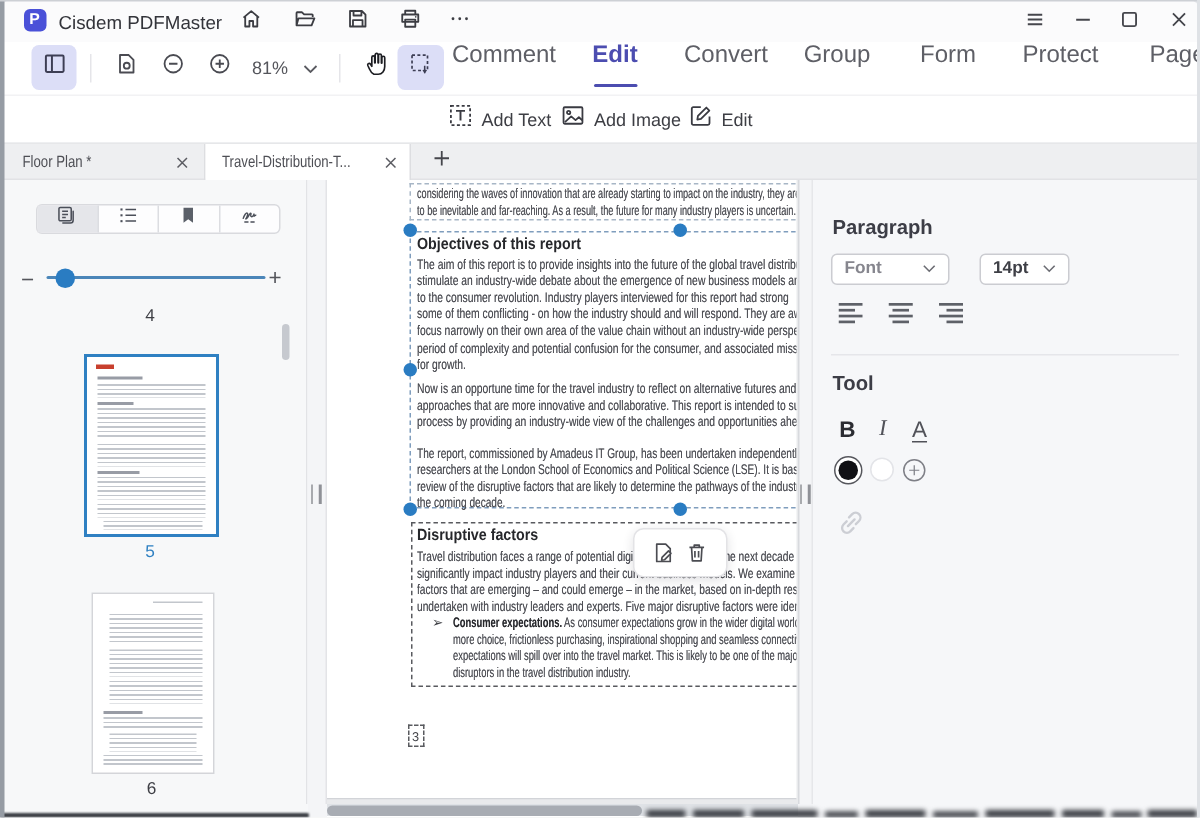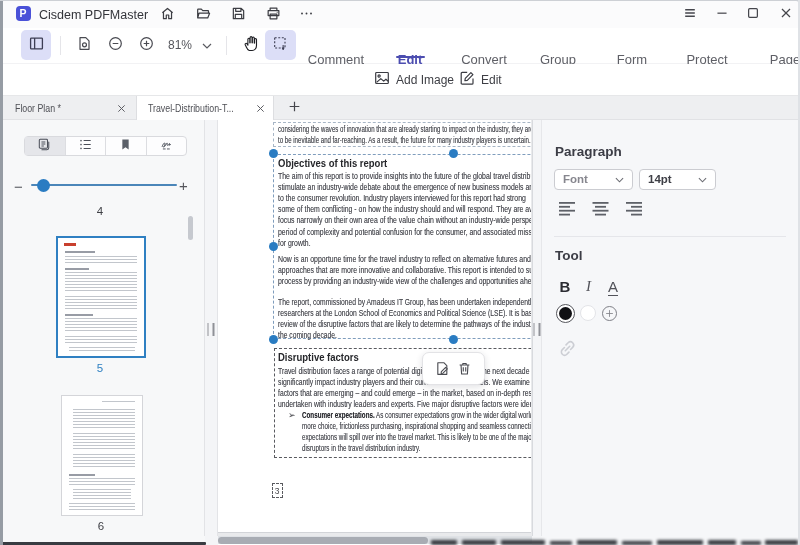"Comment" .rtab { font-size: 13px -> 16px; top: 24px -> 0 }
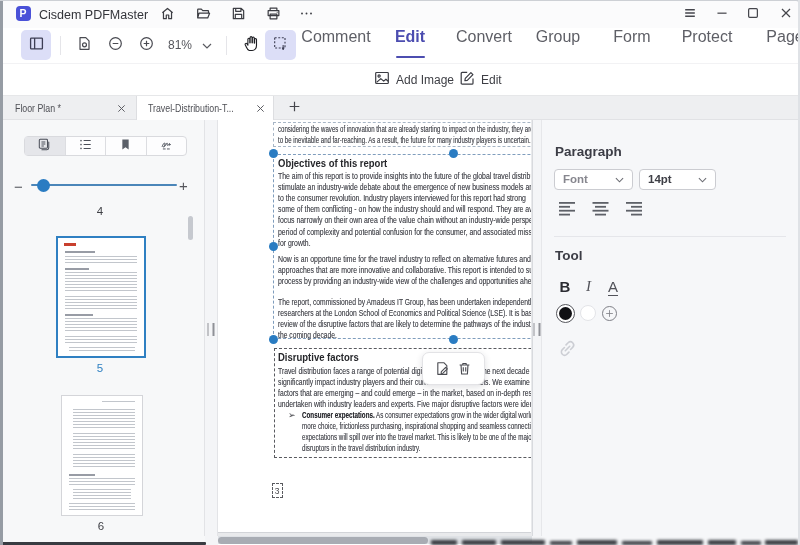"Add Text" div.sub-act { html: none -> <div> <span><svg> <rect></rect> <path></path> </svg></span> <span>Add Text</span> </div> }
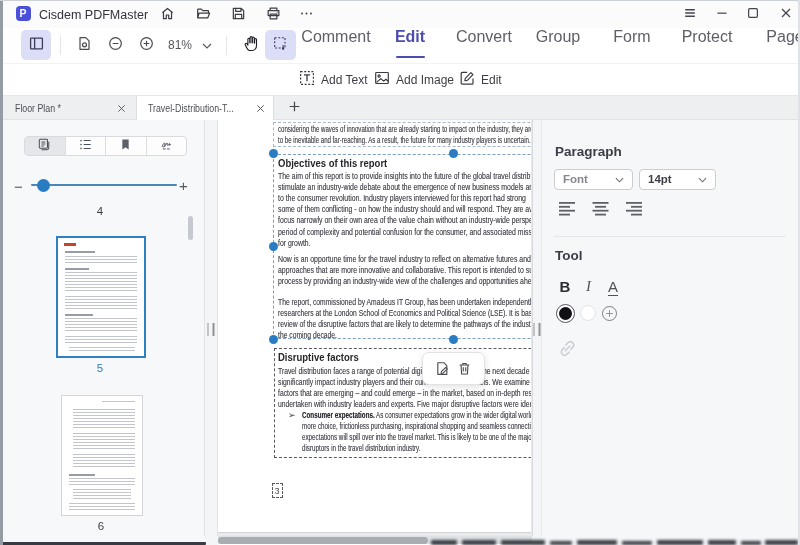"14pt" div.rp-select { left: 97px -> 111px; width: 77px -> 60px }
